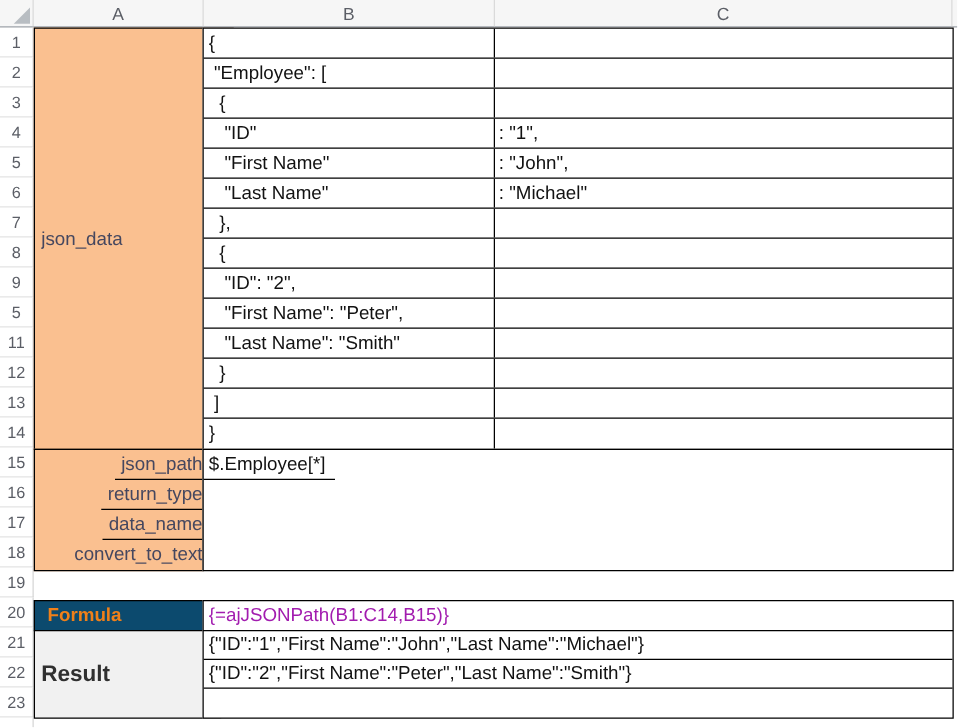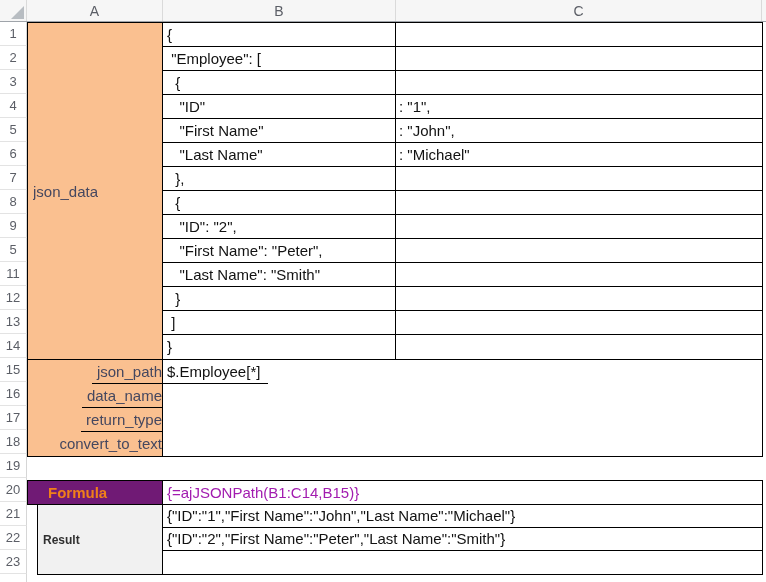"data_name" div.prow { order: before "return_type" -> after "return_type" }
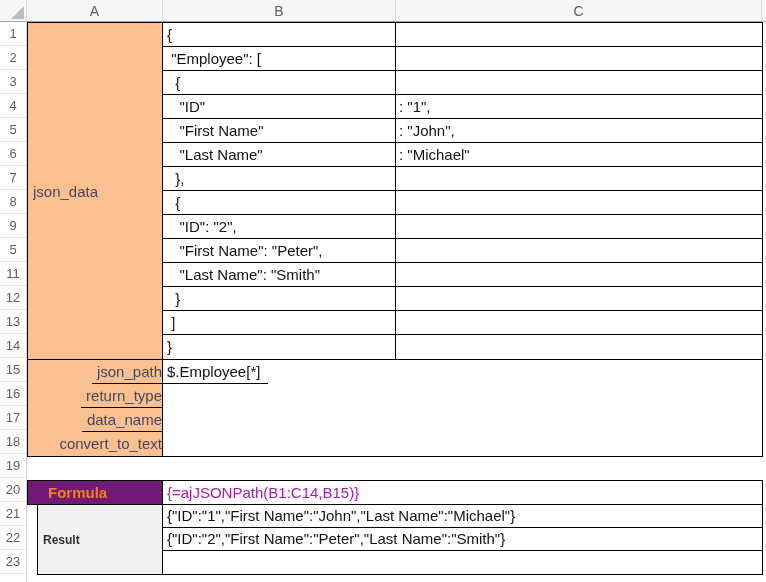"Formula" .a-formula { background: #701a75 -> #0c4a6e; padding-left: 20px -> 10px }
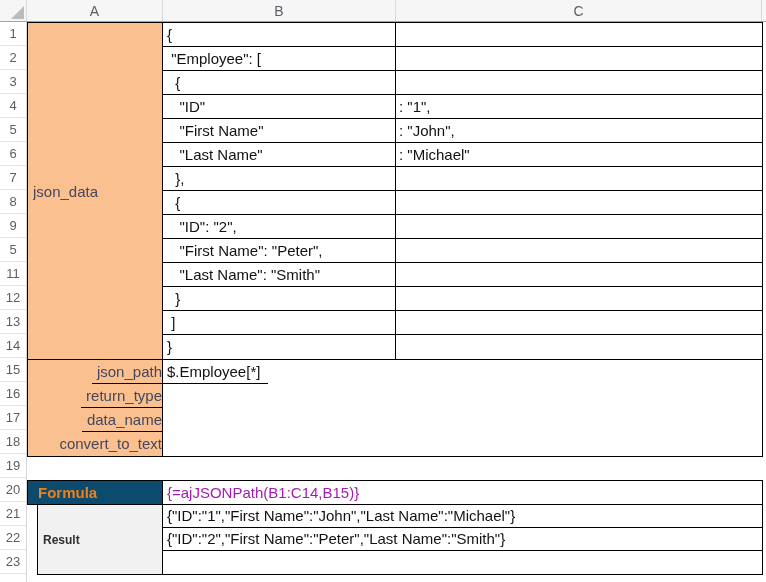"Result" .a-result { font-size: 12px -> 18px; margin-left: 10px -> none }
